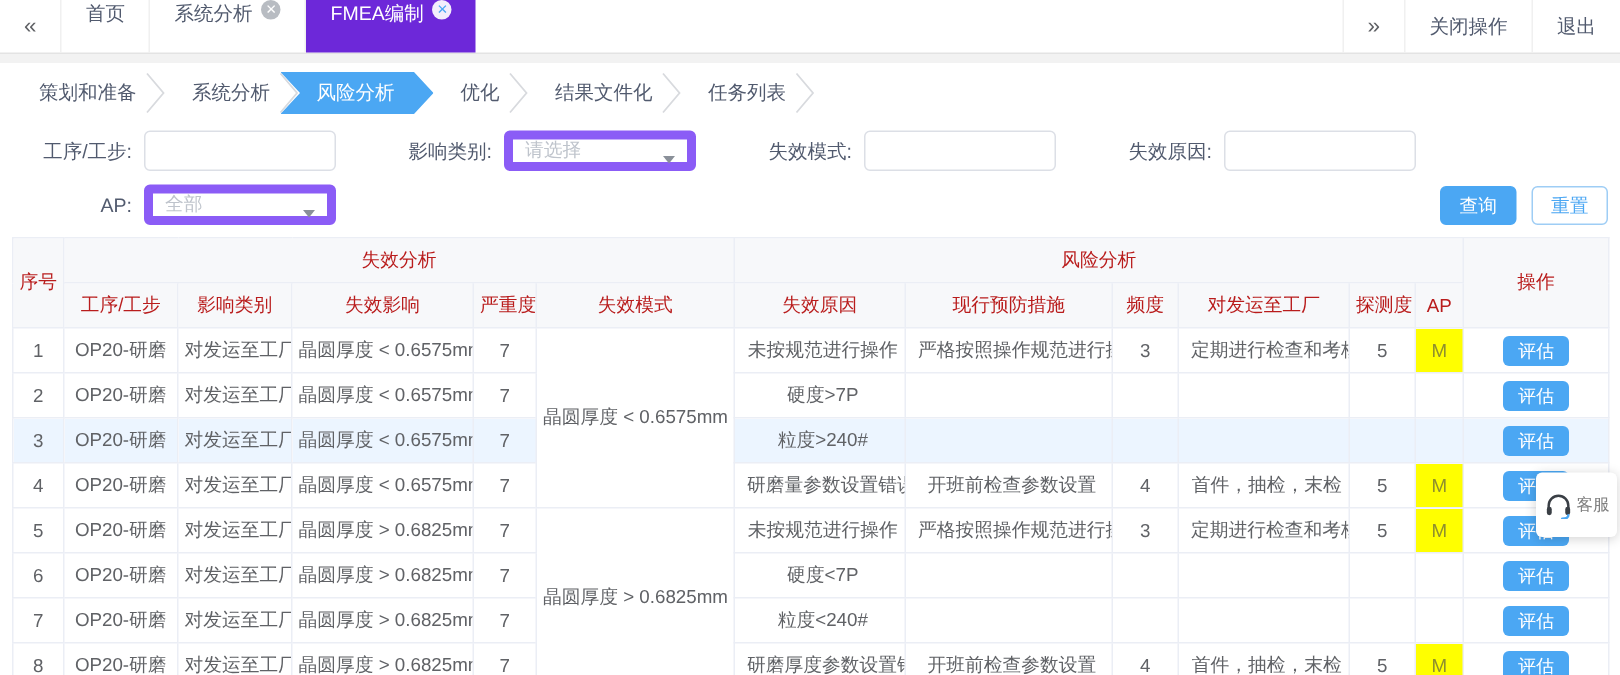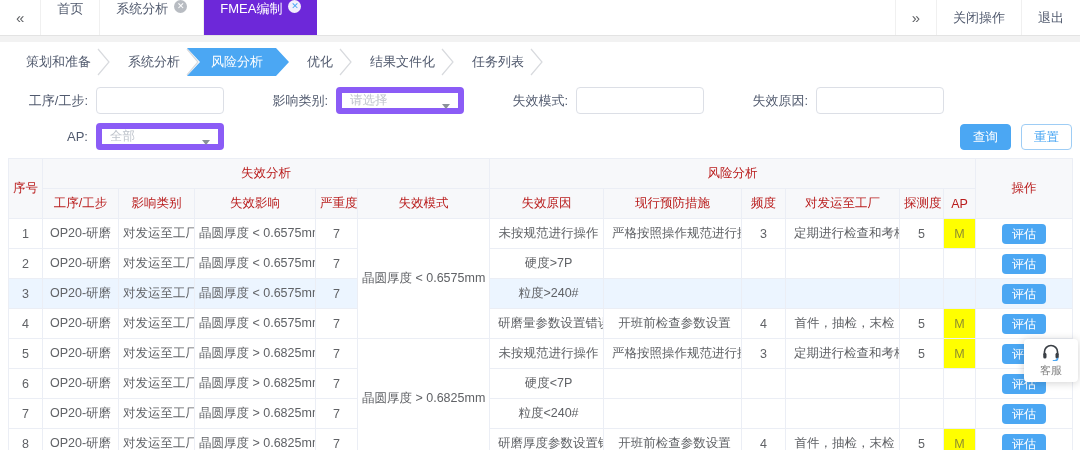"客服" .service { flex-direction: column -> row; top: 339px -> 315px }
